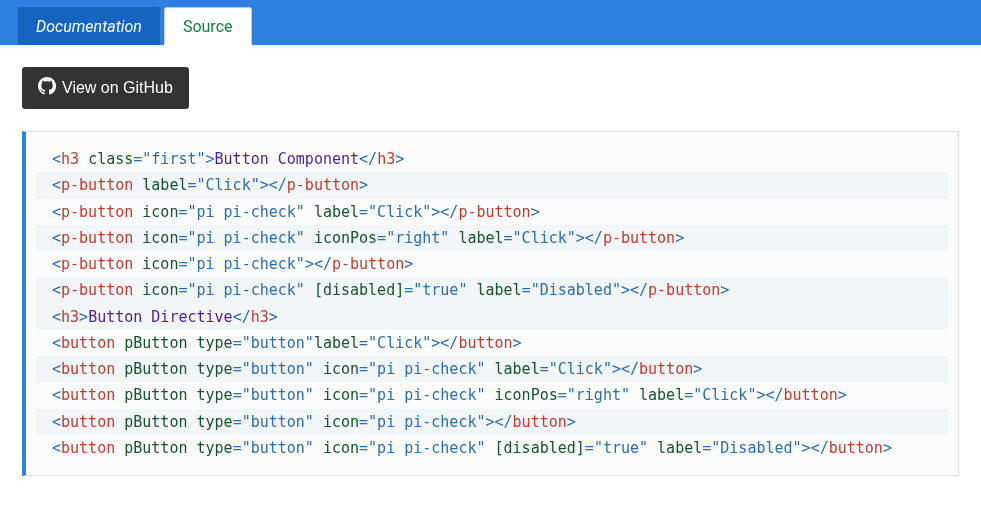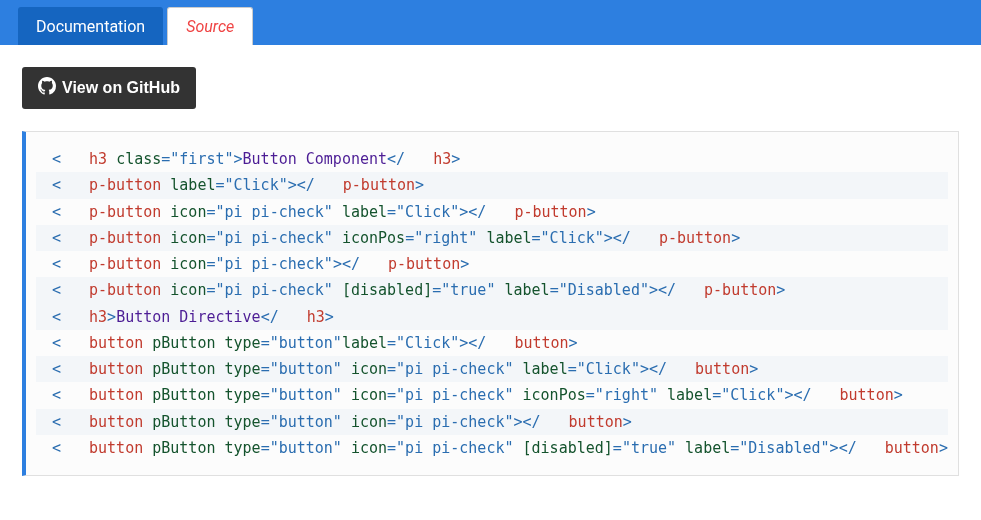"Documentation" .tab.active { font-style: none -> italic }
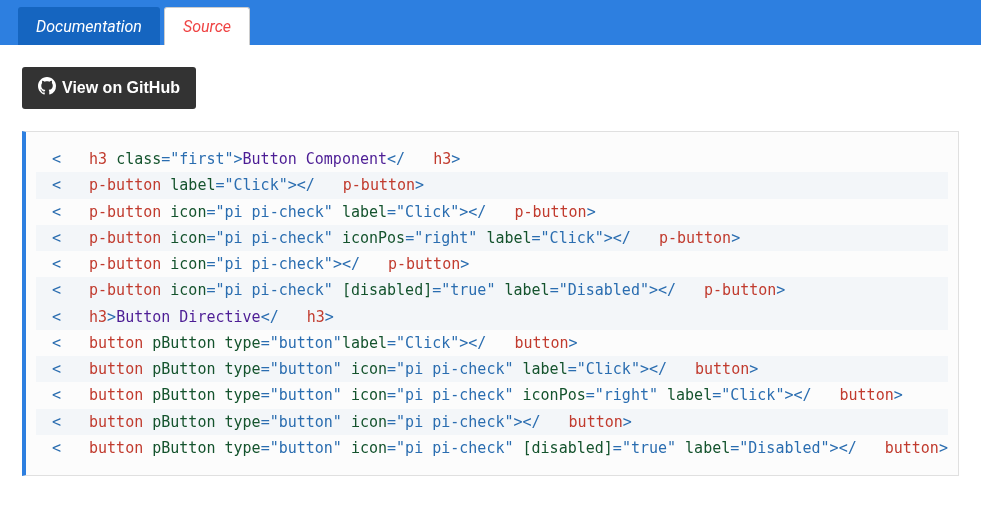"Source" .tab.inactive { color: #ef4444 -> #15803d; font-style: italic -> none }
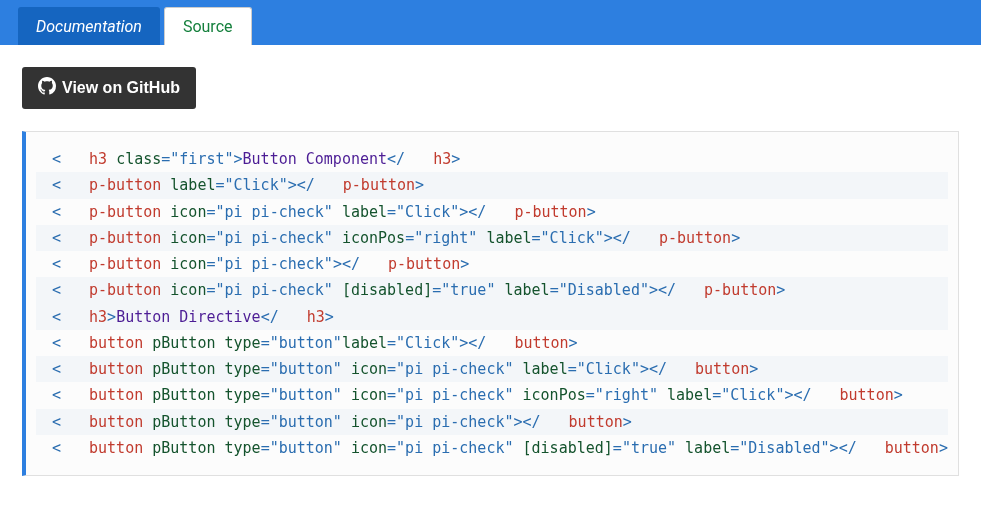"View on GitHub" .gh-btn { font-weight: 700 -> 400 }
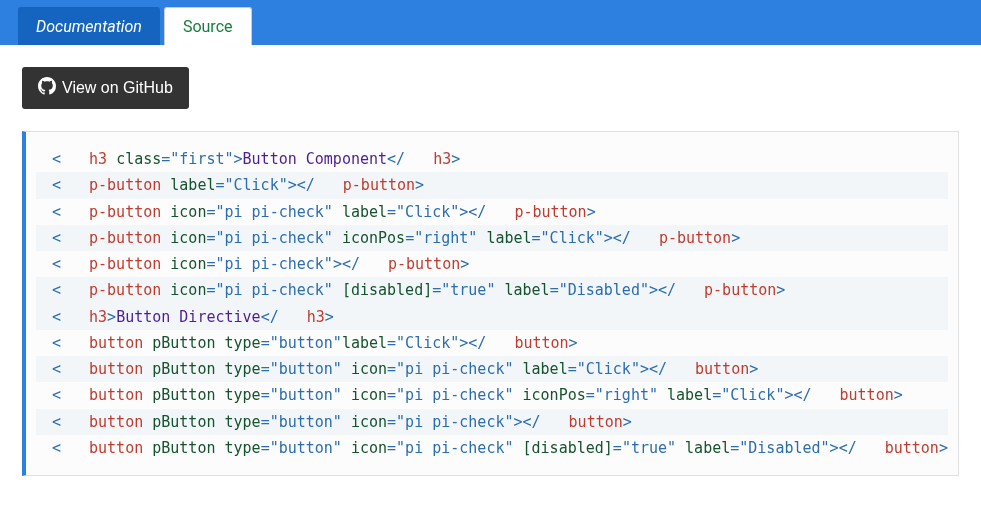"h3" .t { margin-left: 28px -> none }
